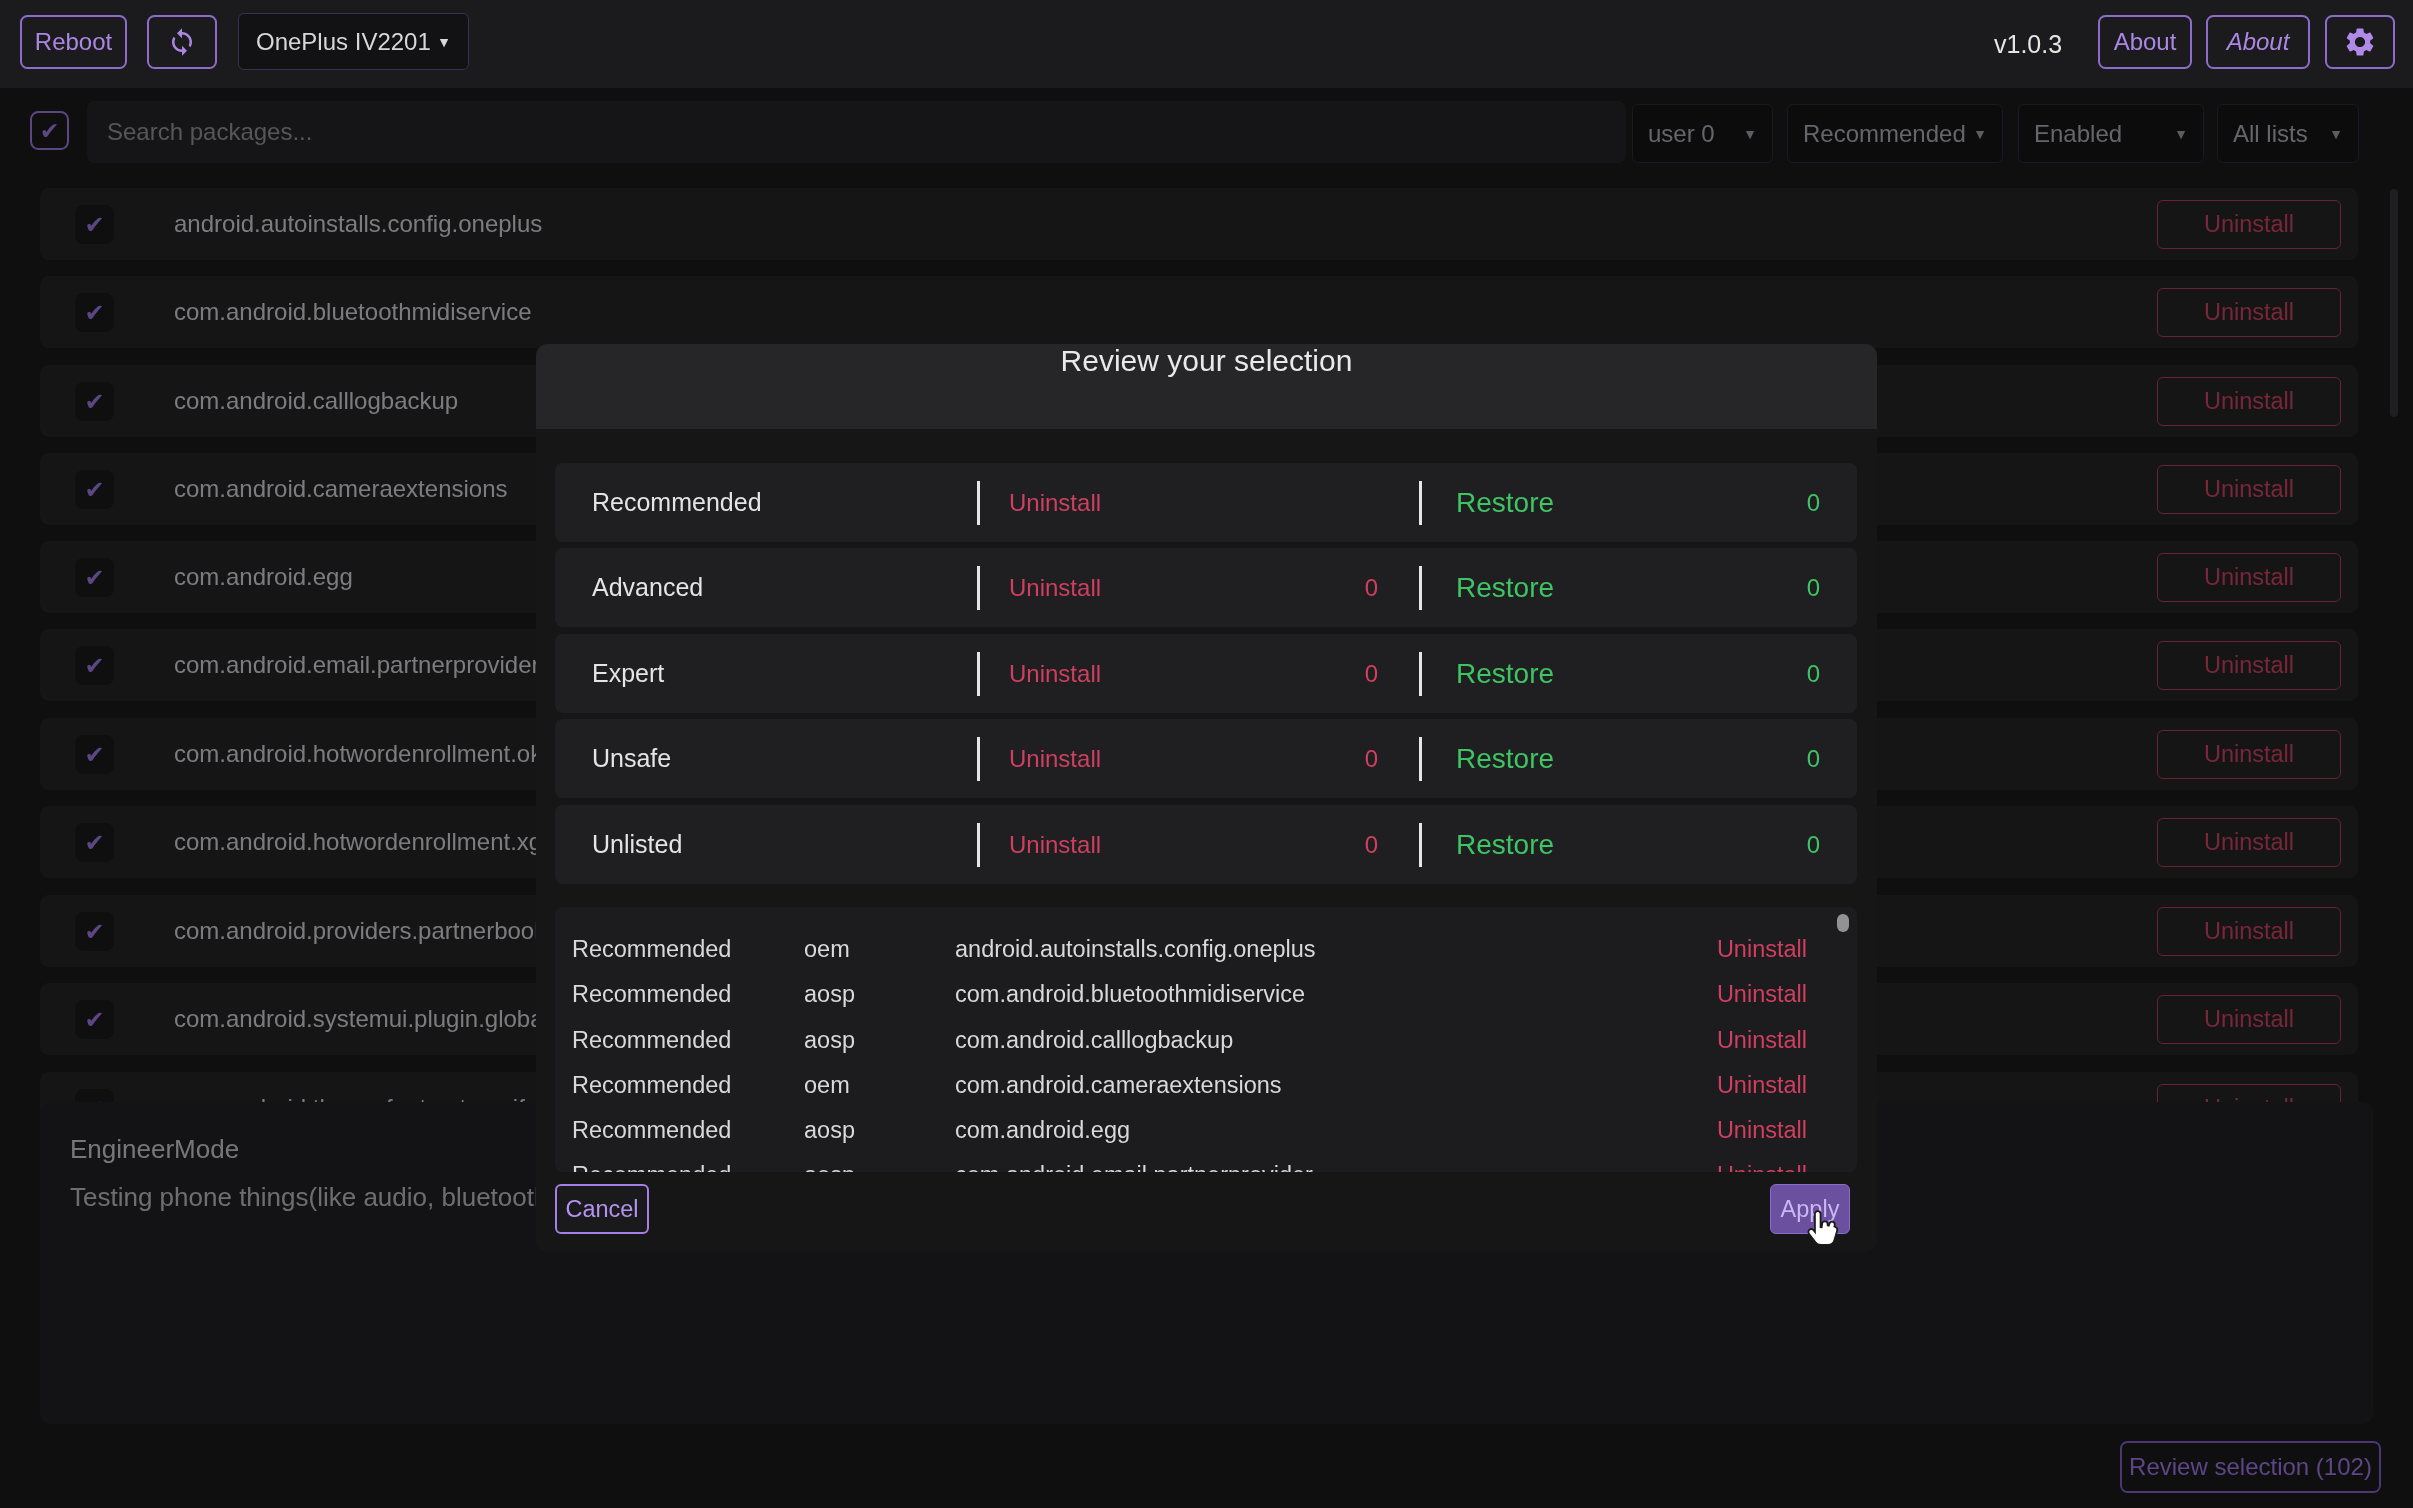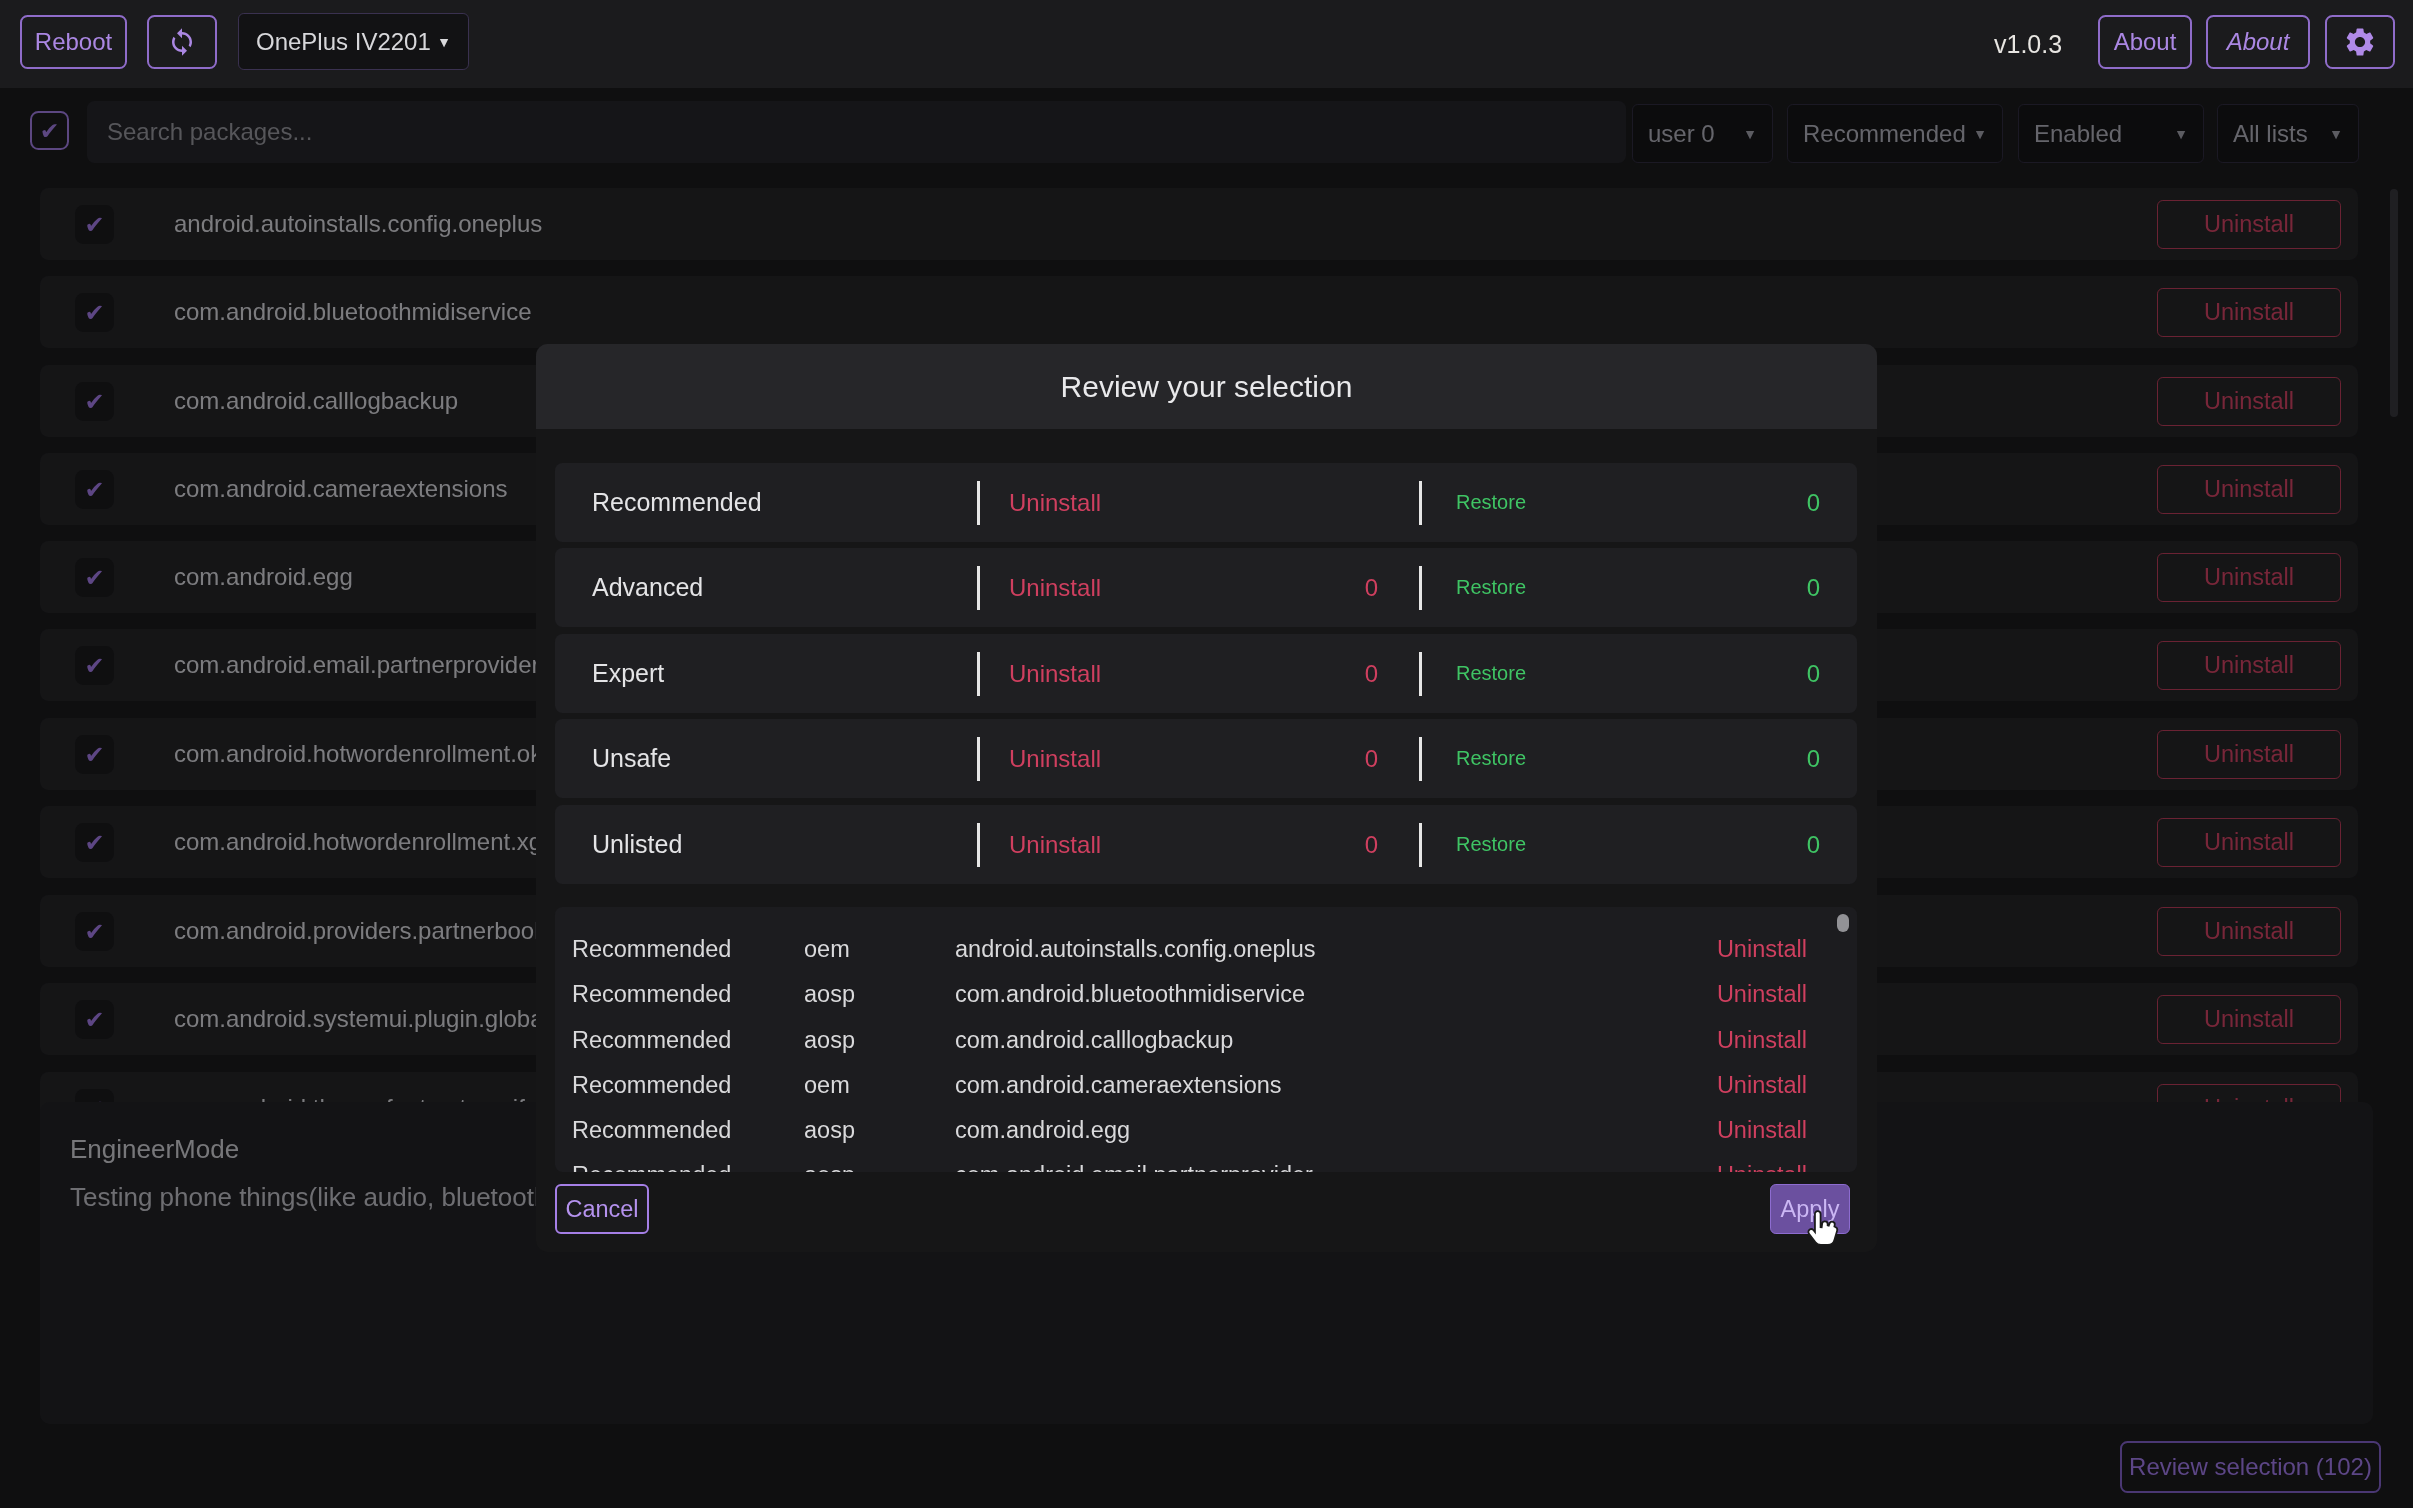"Review your selection" #modal-header { align-items: center -> flex-start }
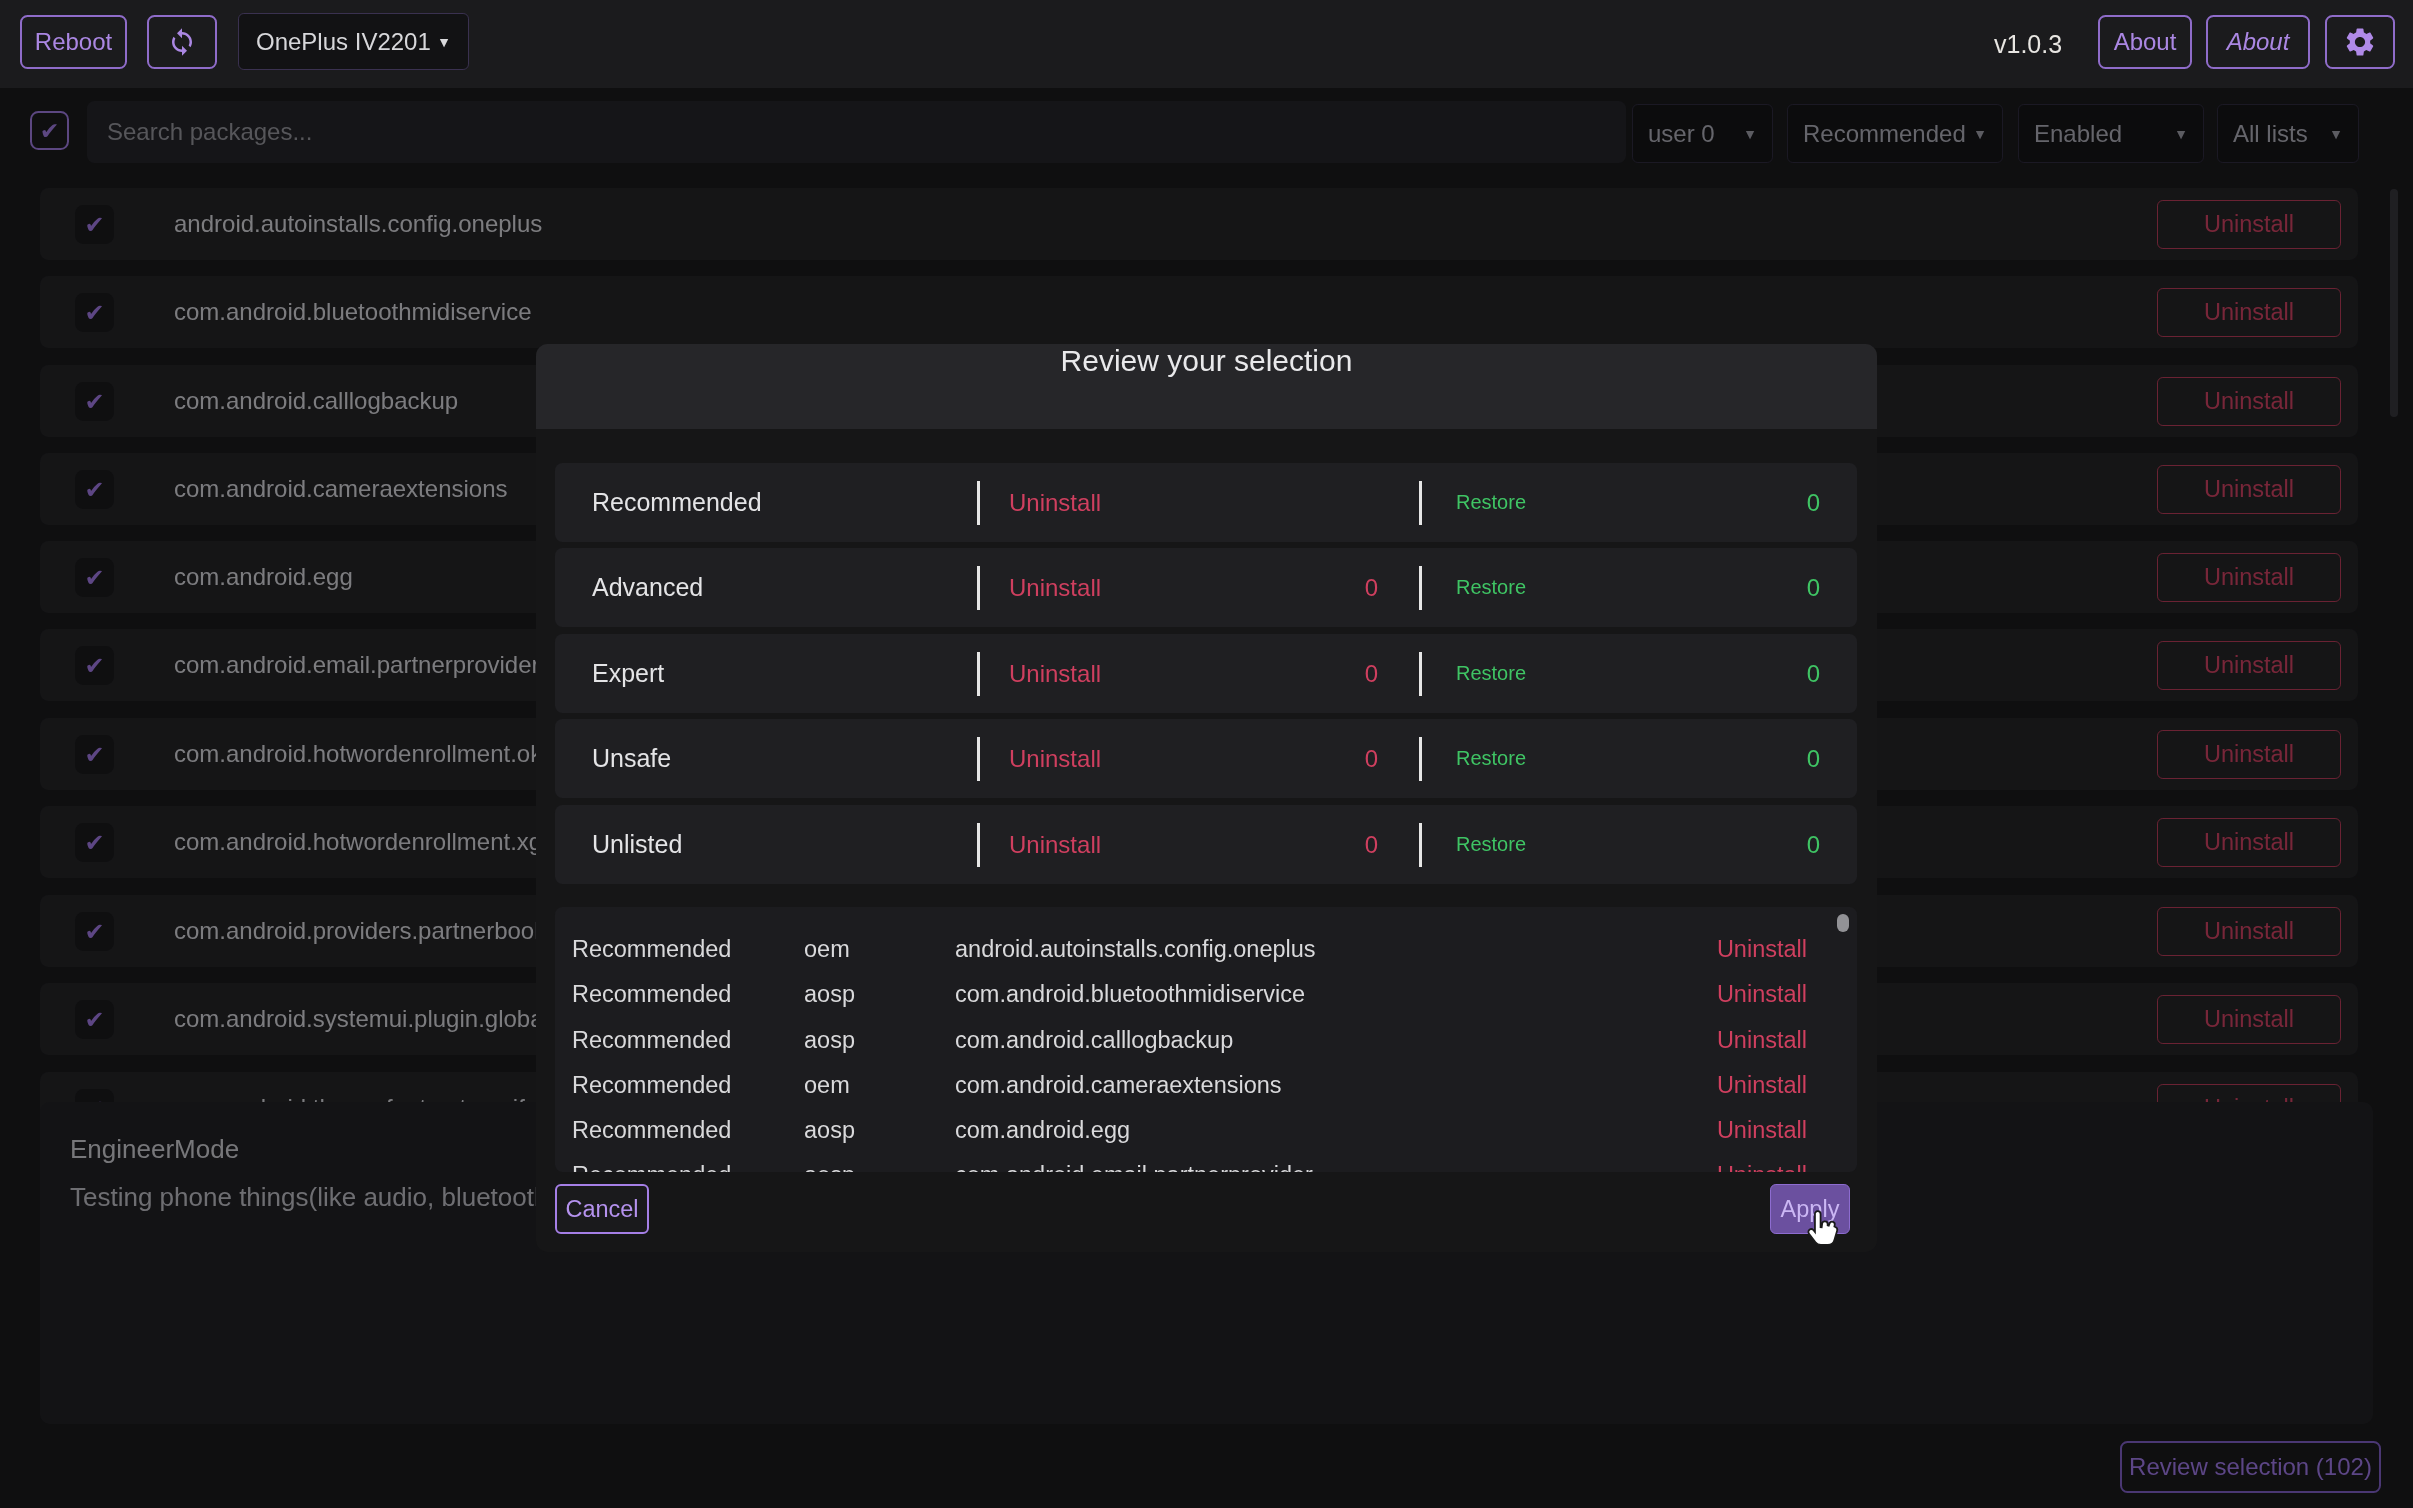"Restore" .cat-rlab { font-size: 20px -> 28px }
